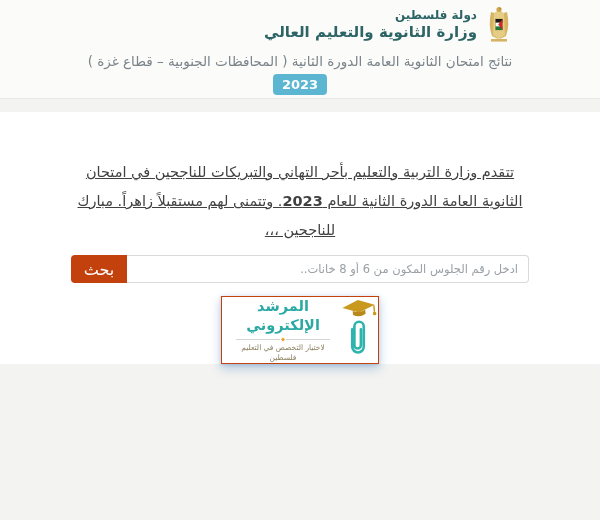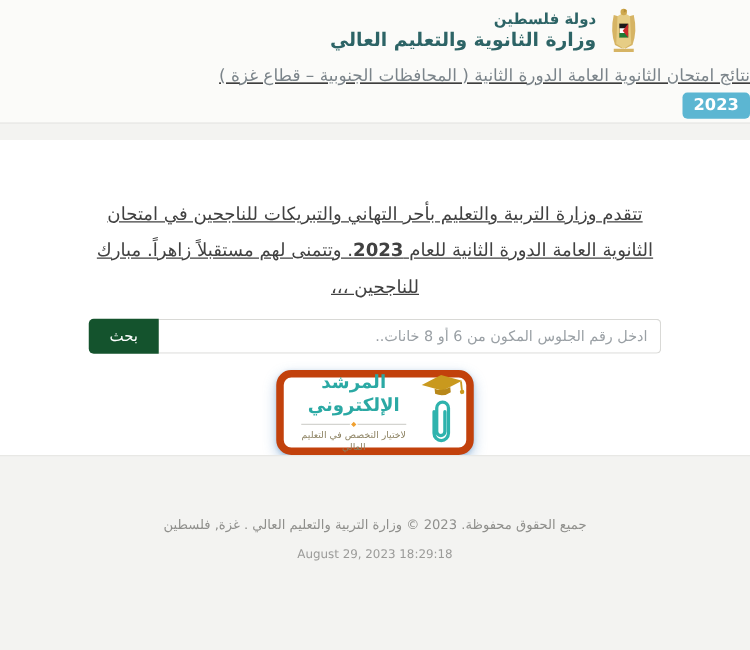"نتائج امتحان الثانوية العامة الدورة" .titlebar { text-align: none -> center; text-decoration: underline -> none }
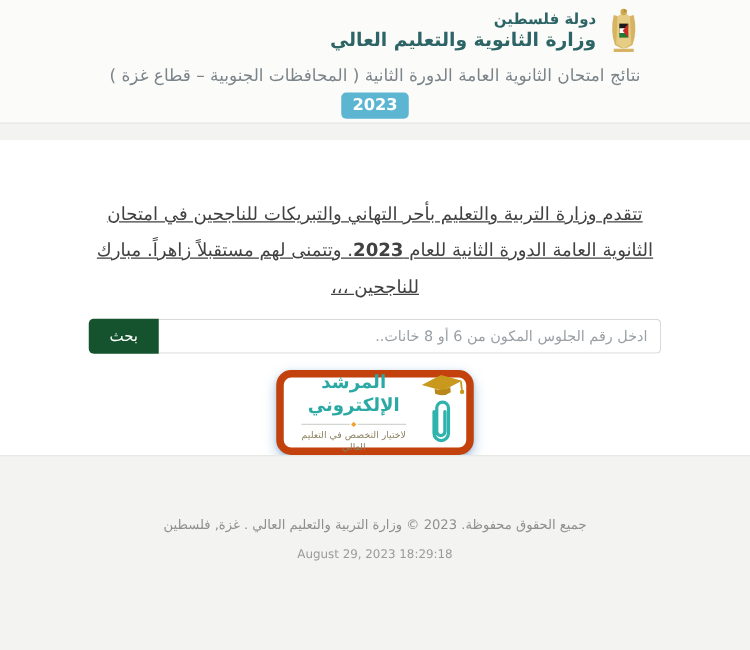"بحث" .search-btn { background: #14532d -> #c2410c; font-size: 12px -> 16px }
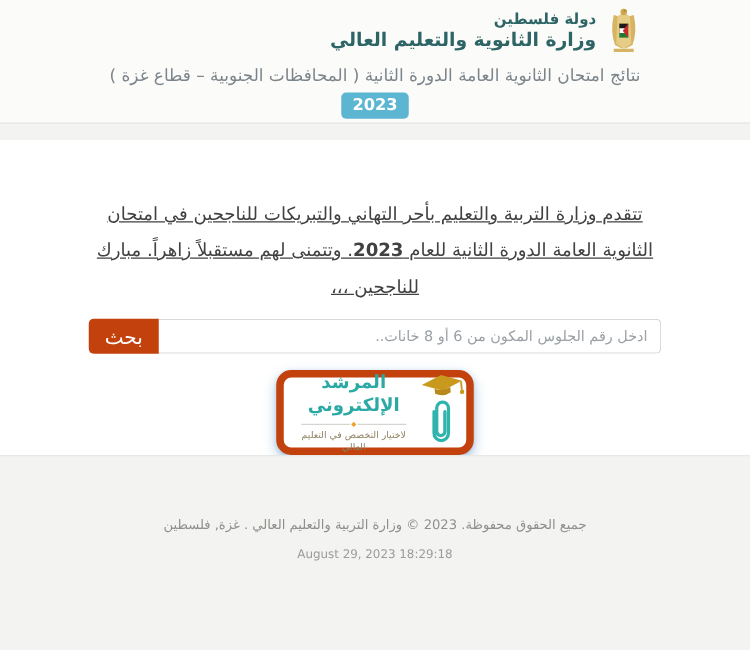"المرشد الإلكتروني" .logo-card { border: 6px solid #c2410c -> 1px solid #c2410c; border-radius: 12px -> 0 }
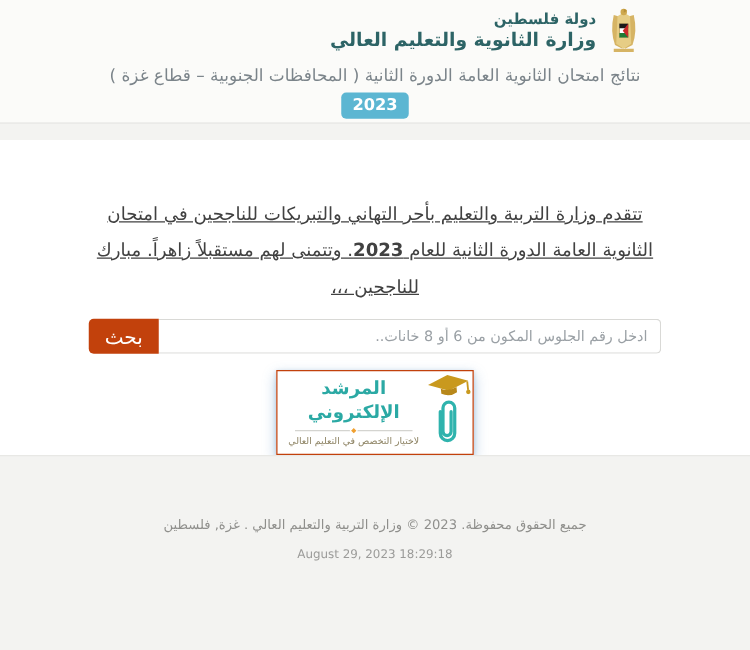"لاختيار التخصص في التعليم العالي" div.logo-tag { text: العالي -> فلسطين }
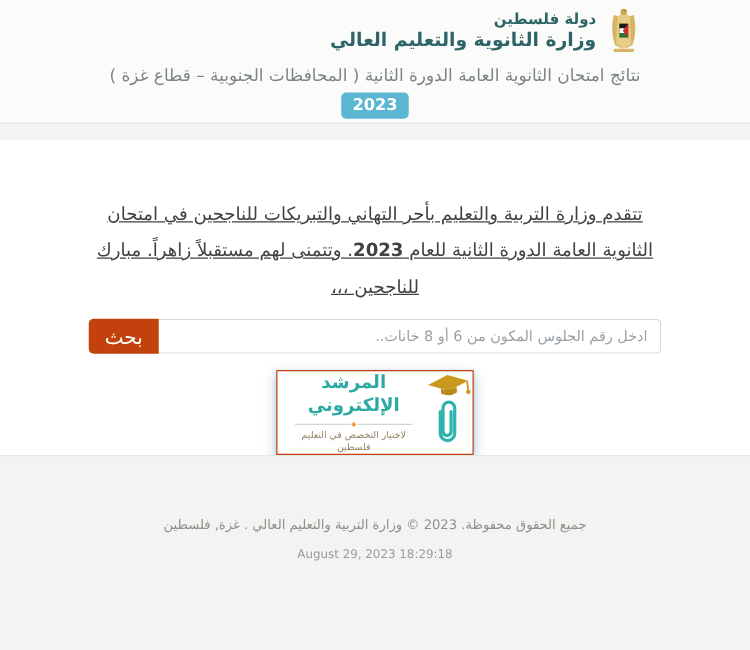"جميع الحقوق محفوظة. 2023 ©" footer.footer { html: <footer> <div>جميع الحقوق محفوظة. 2023 © وزارة التربية والتعليم العالي . غزة, فلسطين</div> <div>August 29, 2023 18:29:18</div> </footer> -> none }
